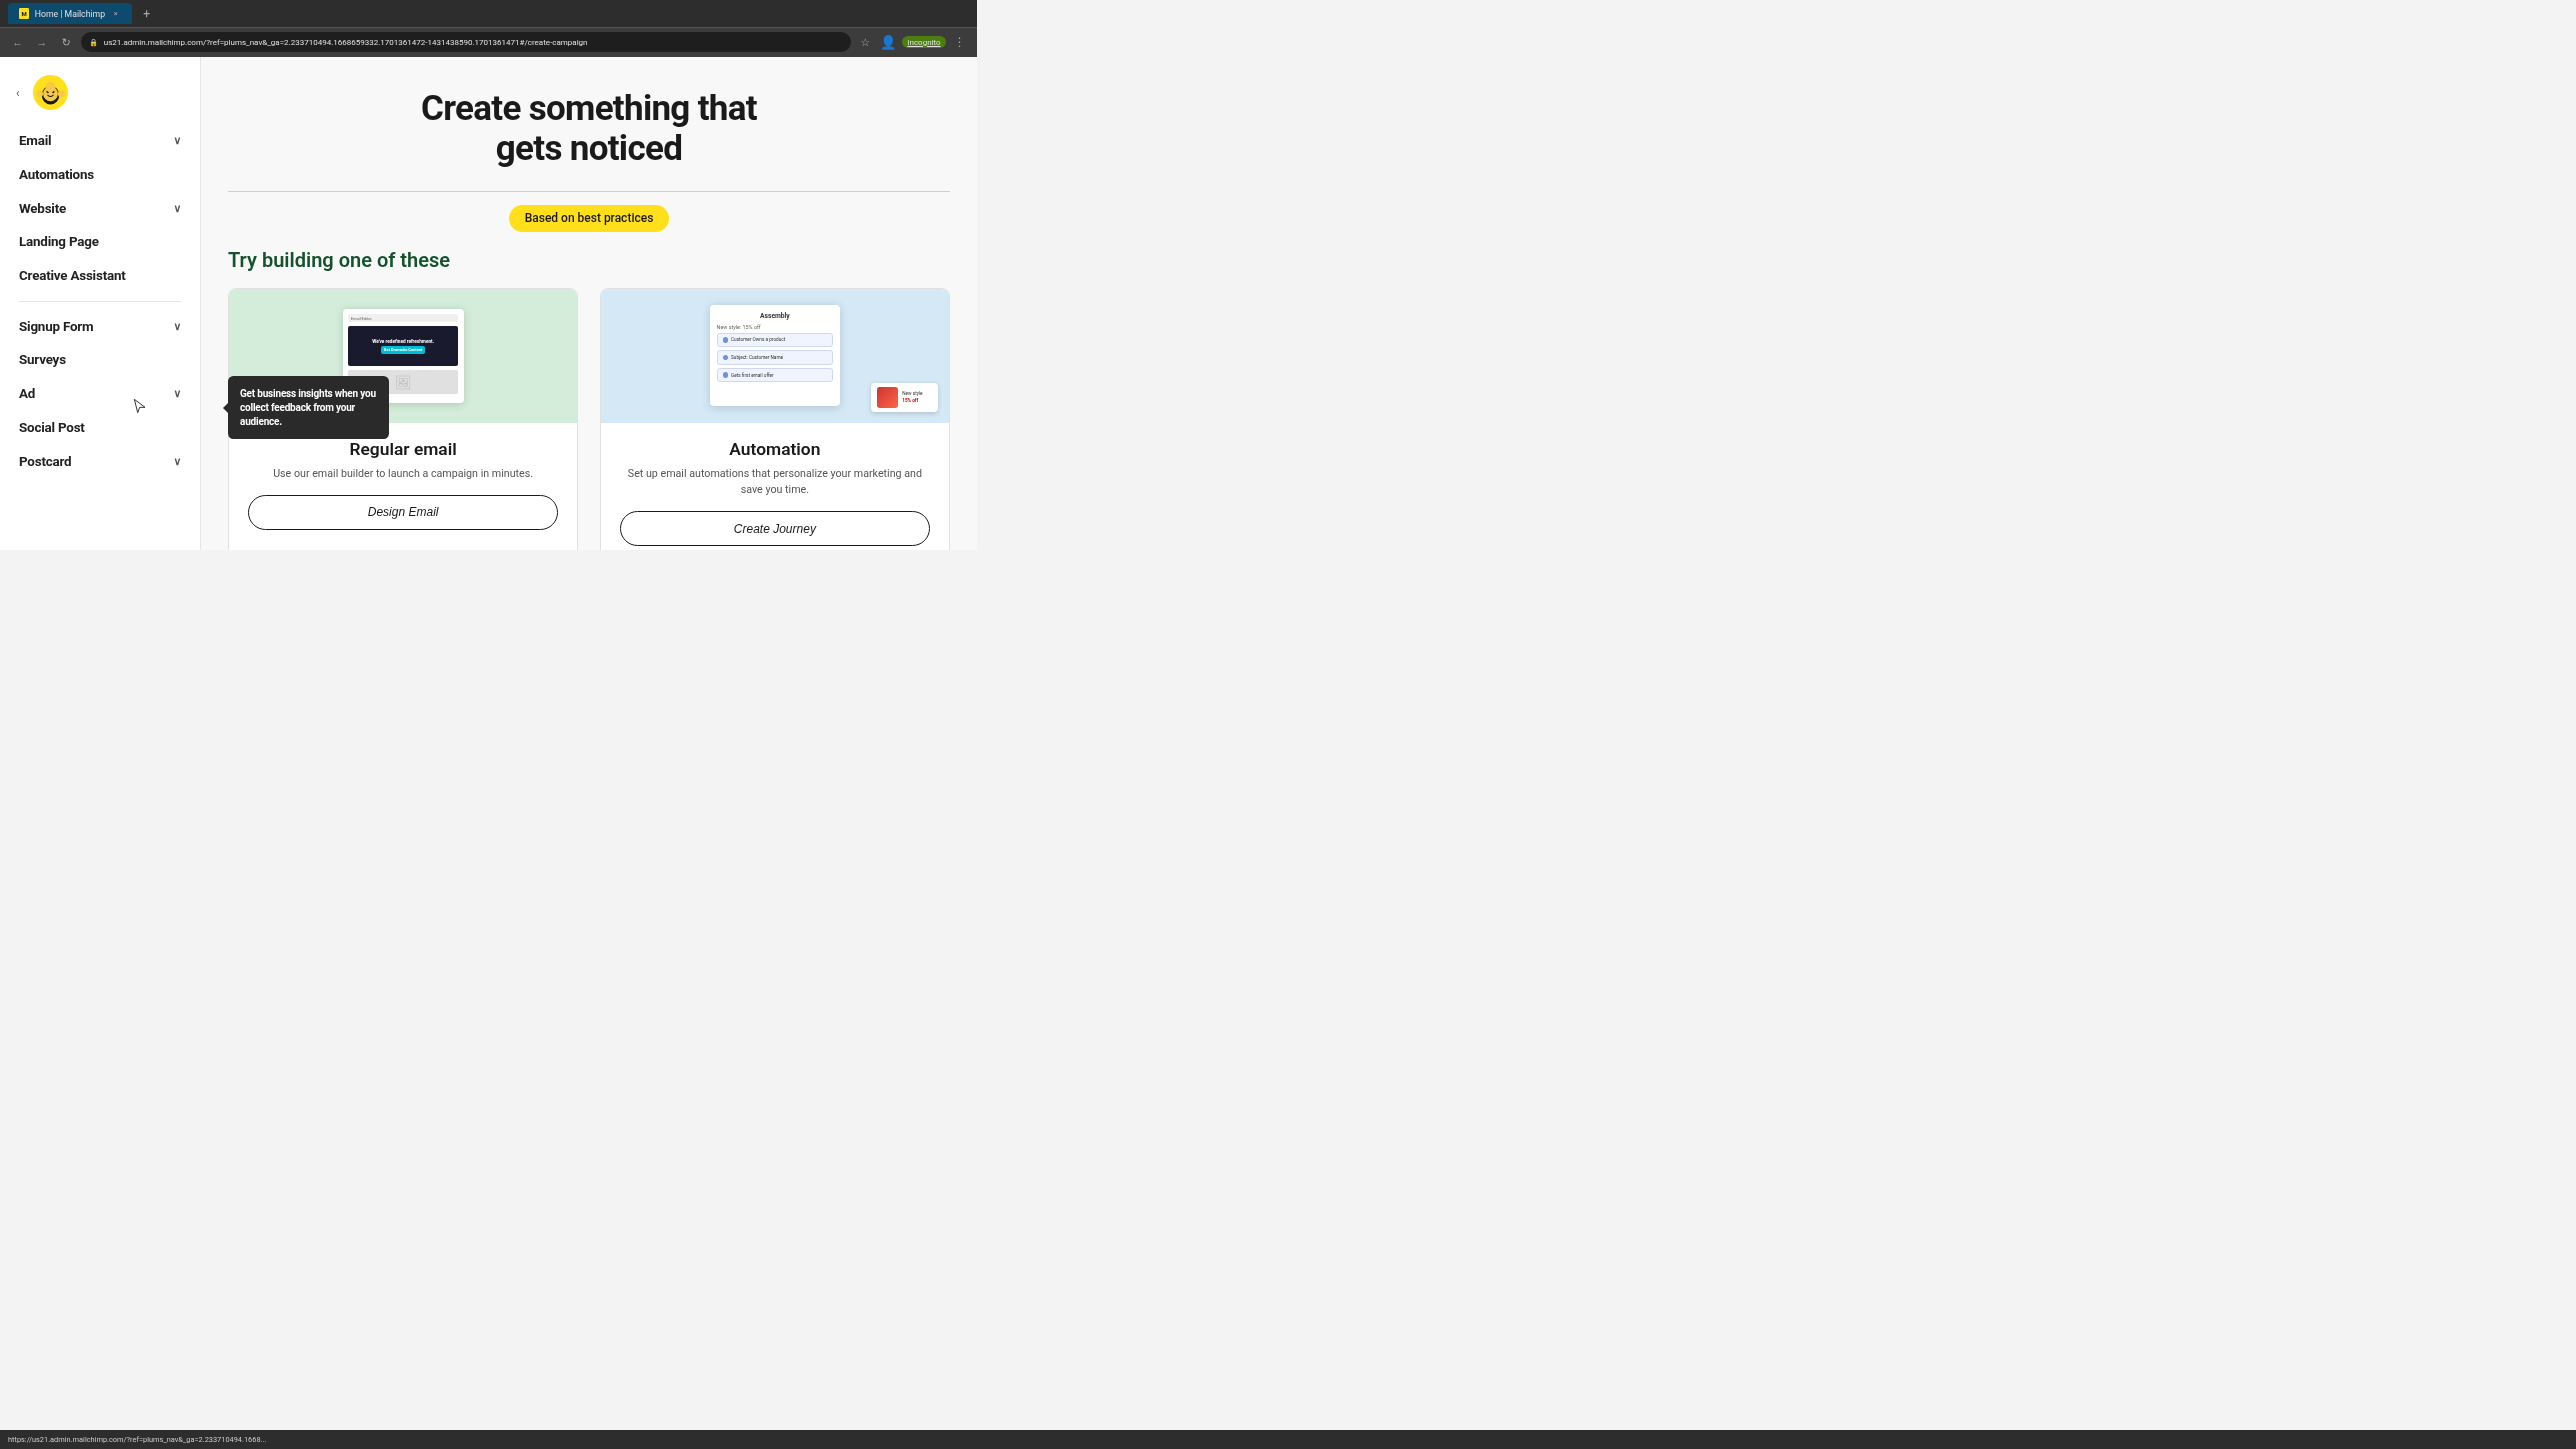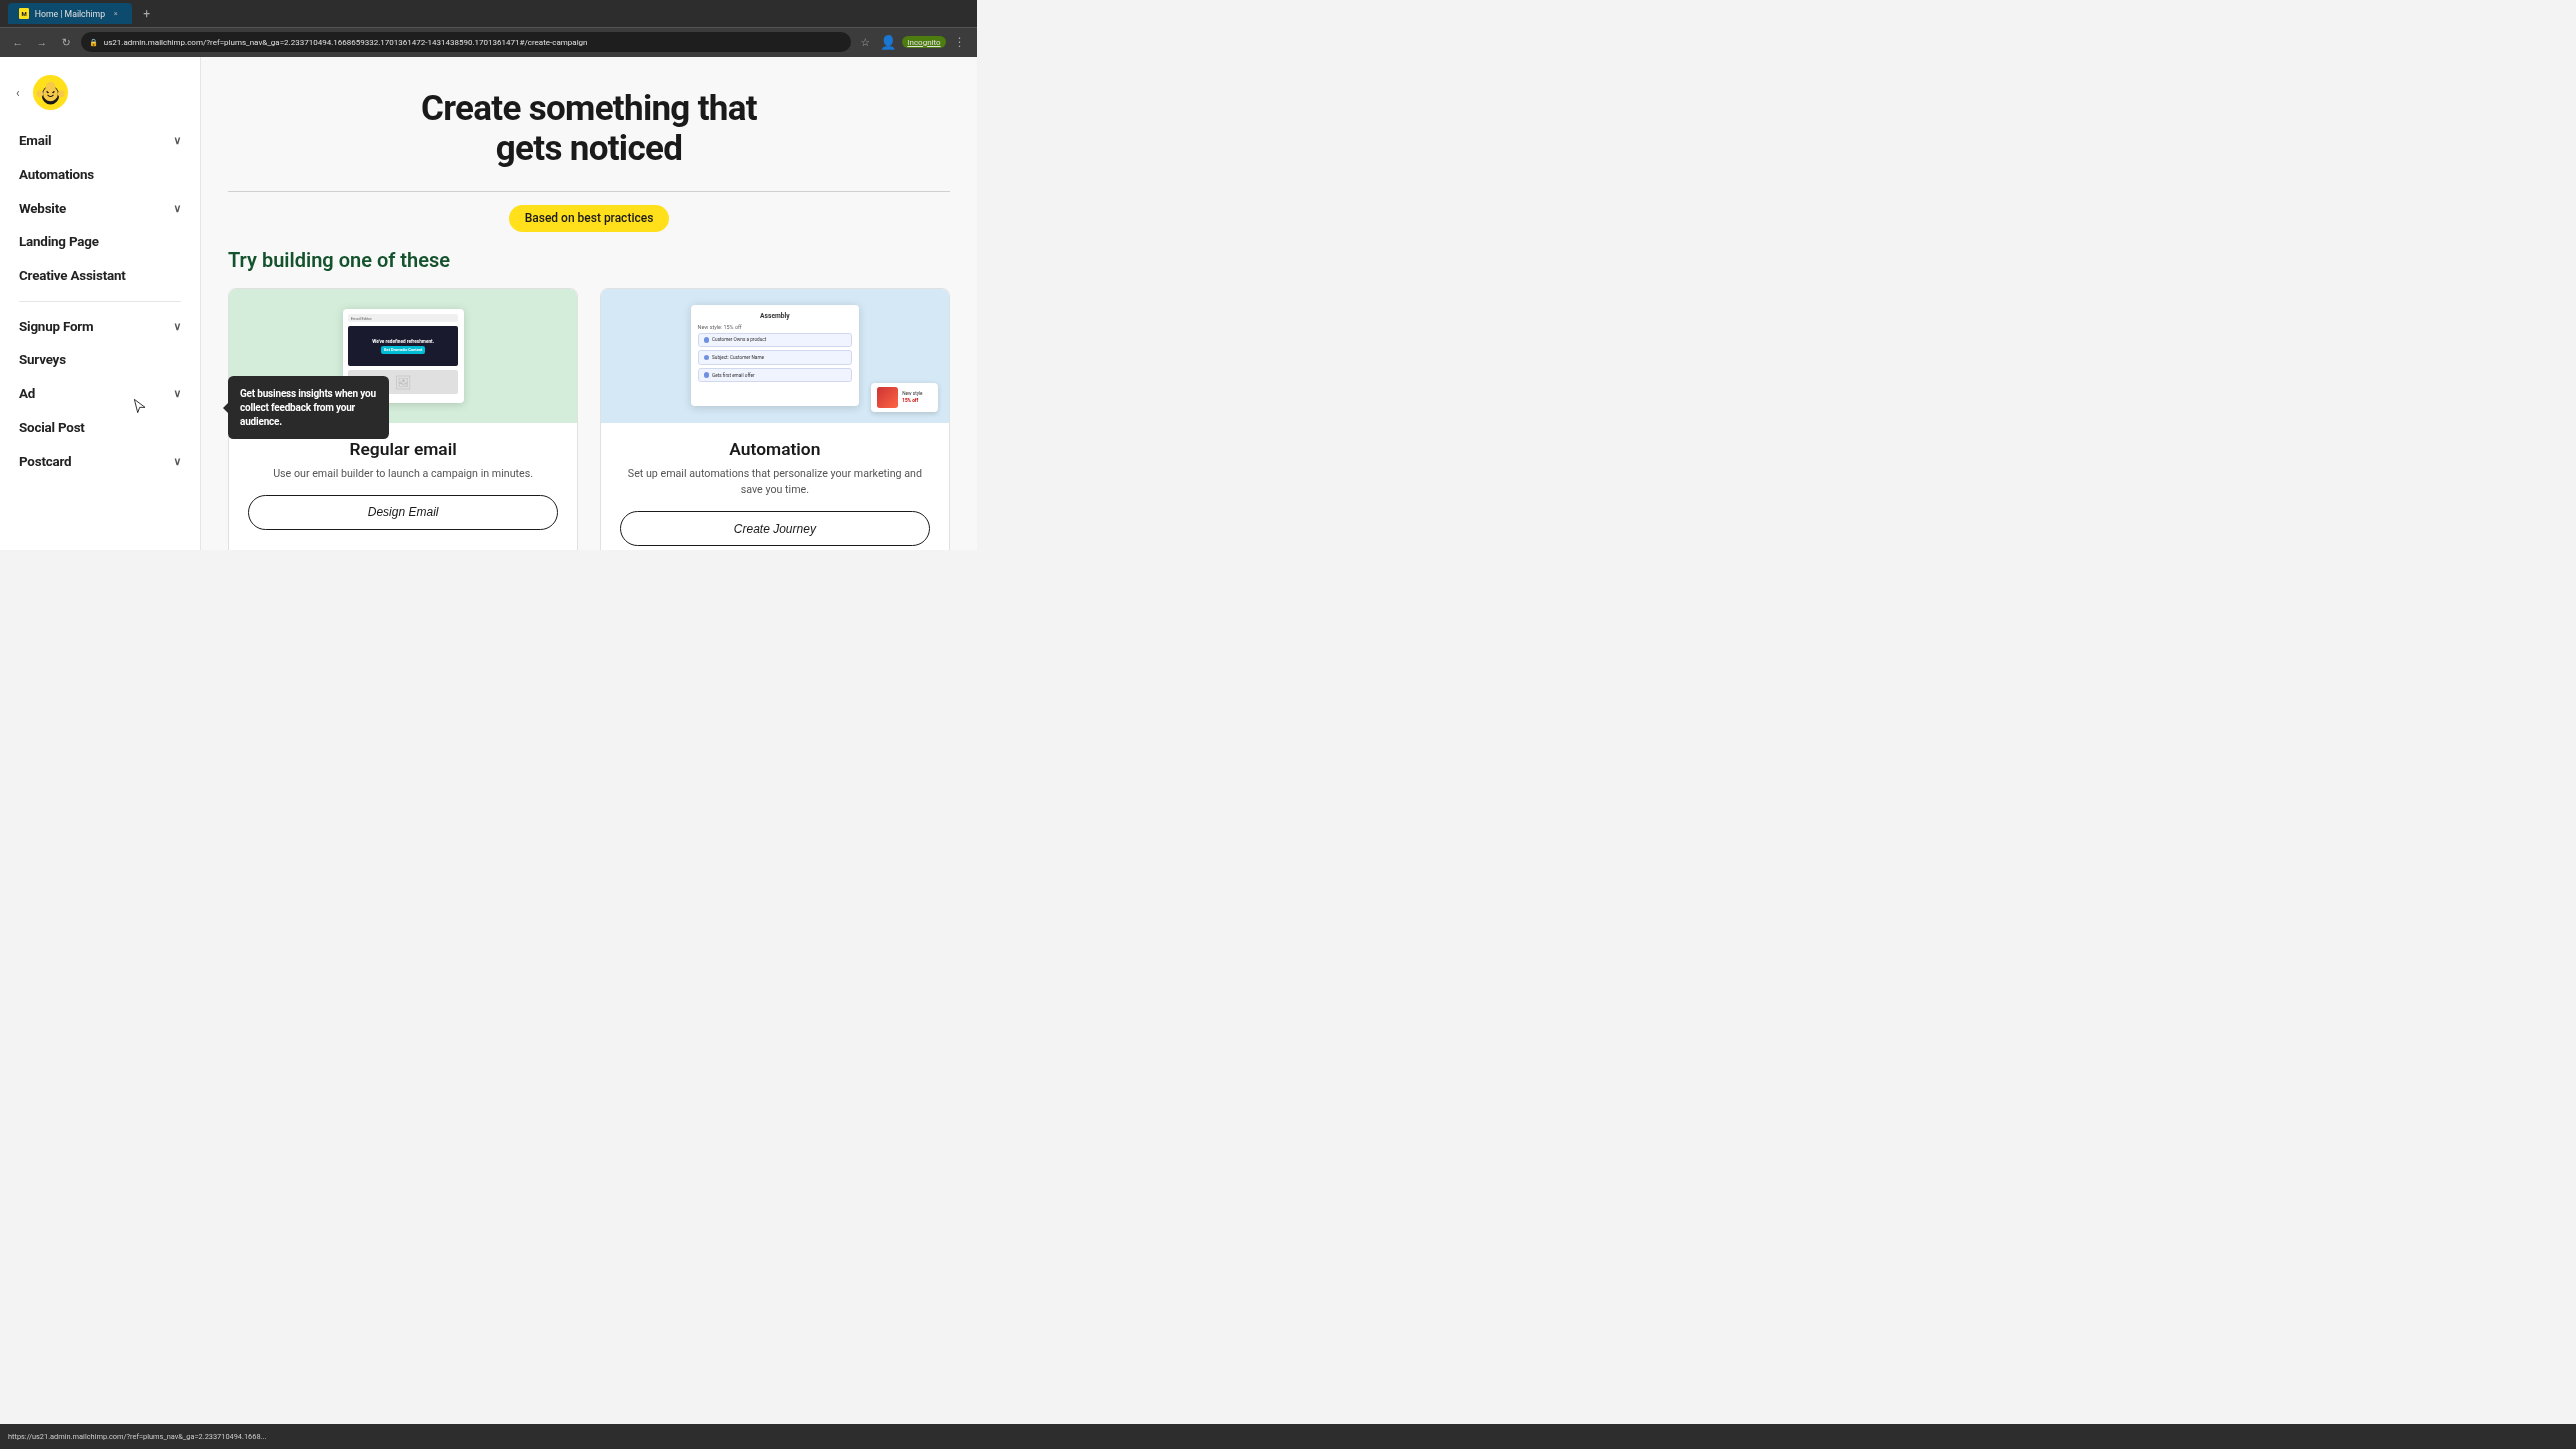"Assembly" .automation-mockup { width: 168px -> 130px }
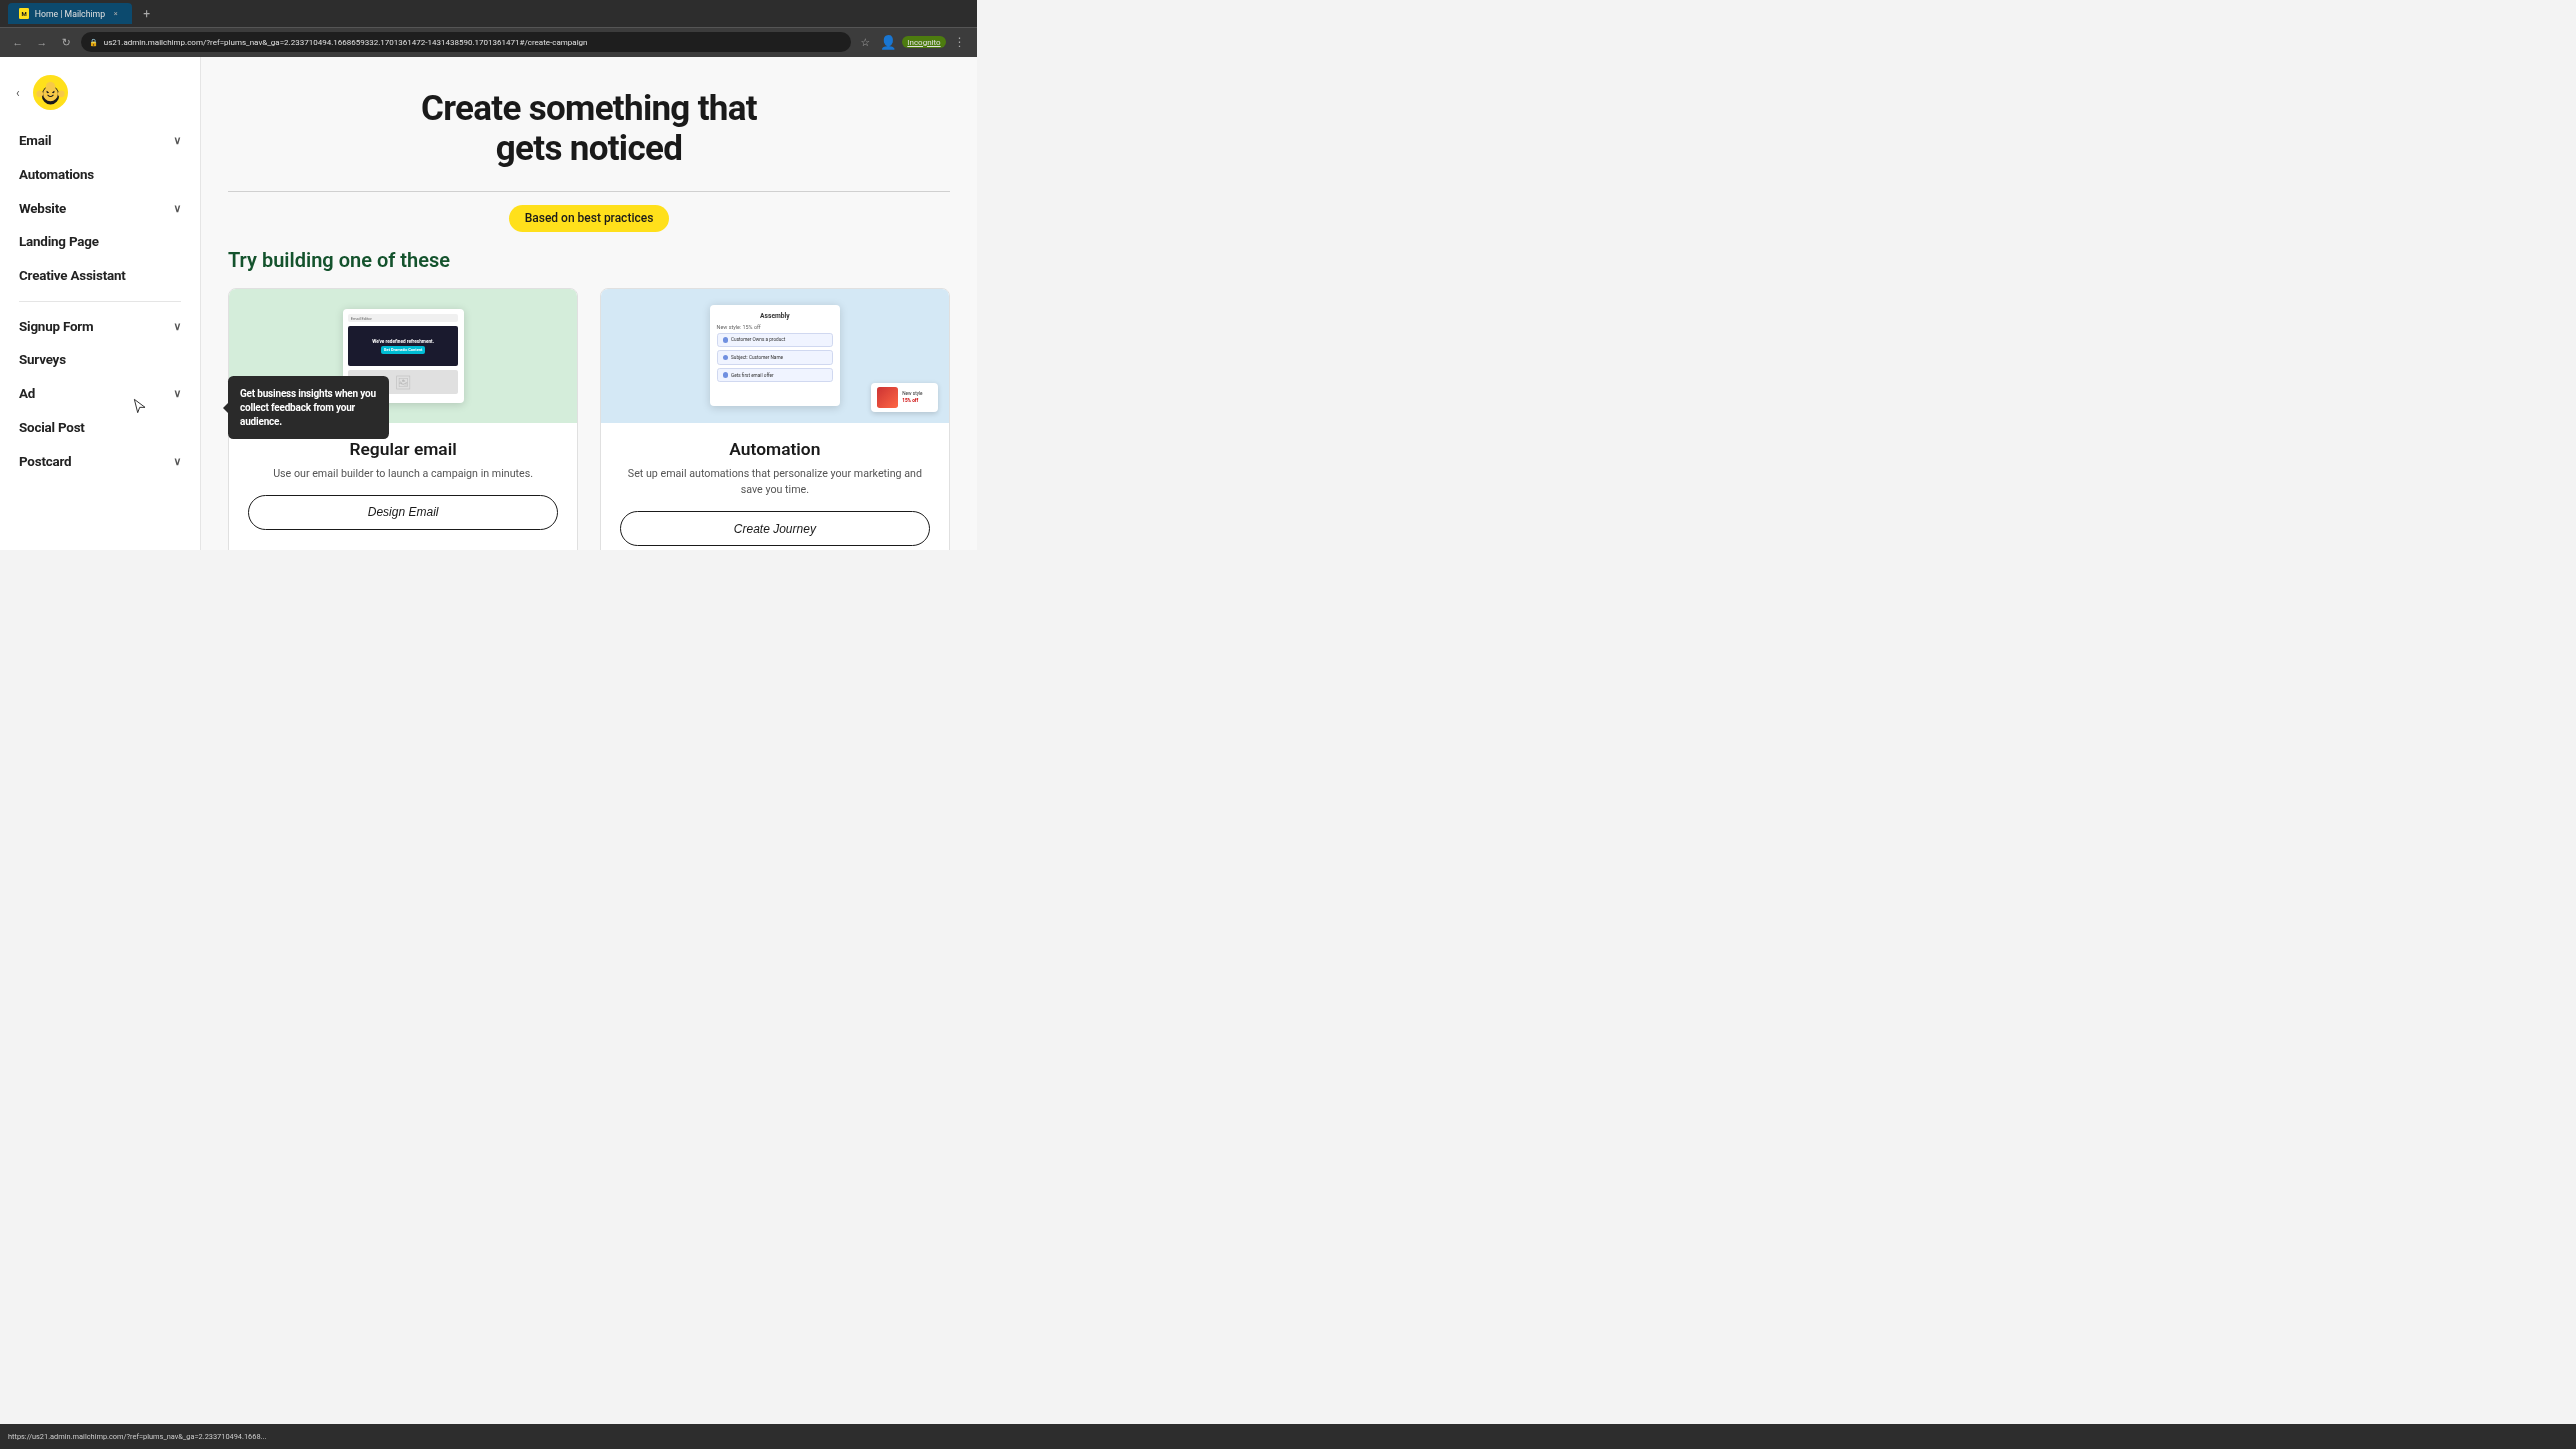"https://us21.admin.mailchimp.com/?ref=pl" .status-bar { height: 25px -> 19px }
